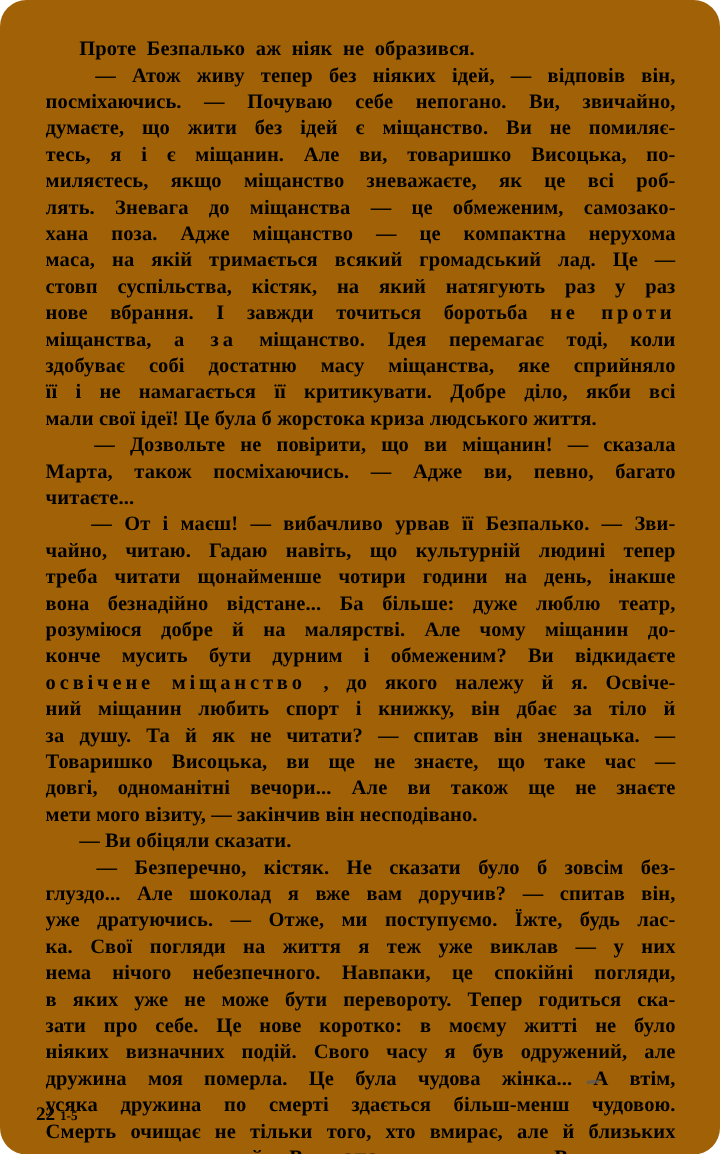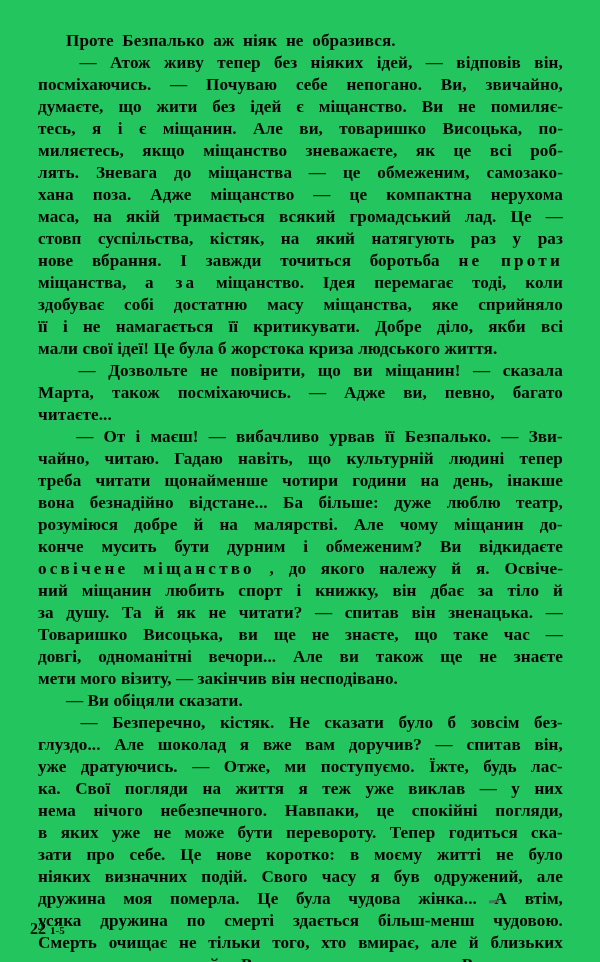"Проте" .page { background: #22c55e -> #a16207; border-radius: none -> 22px }
